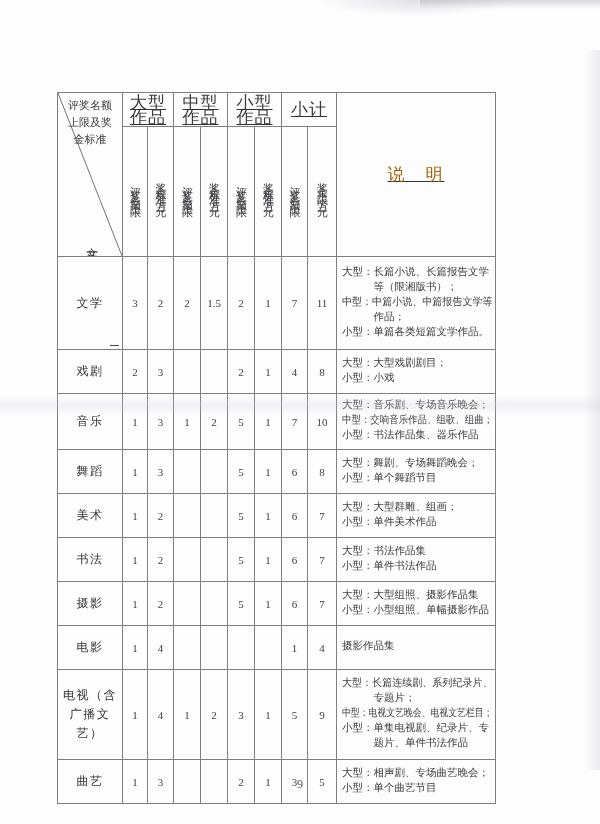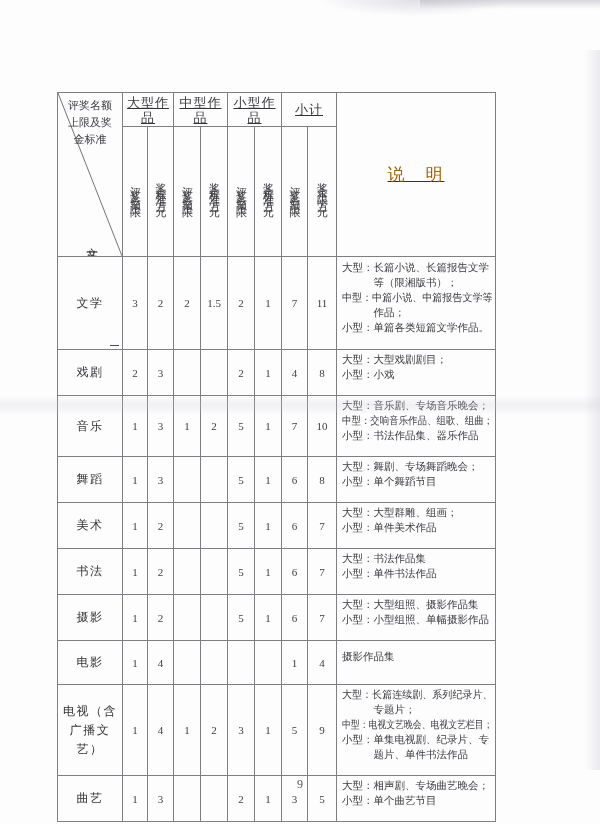"大型作品" .group-cell { font-size: 13px -> 17px }
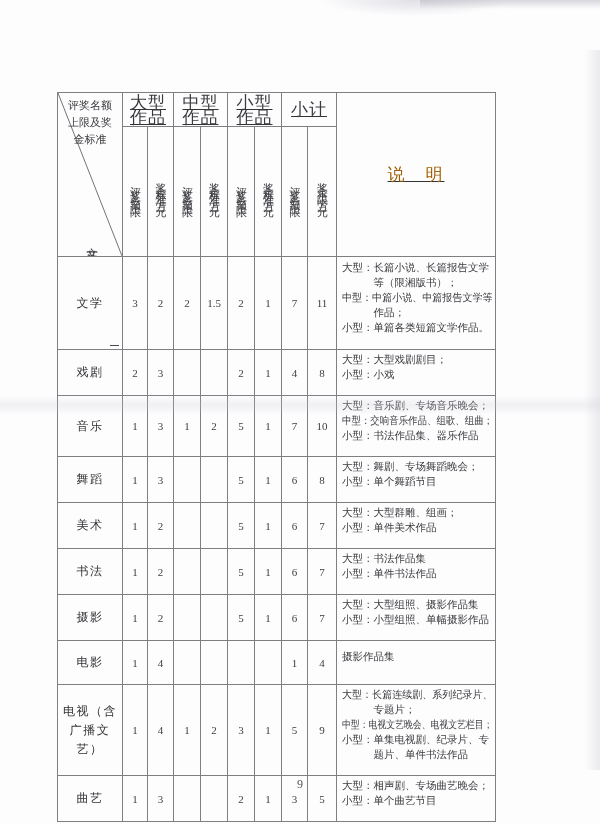"大型：长篇小说、长篇报告文学" td.notes { padding: 2px 2px 13px 5px -> 2px 2px 6px 5px }
